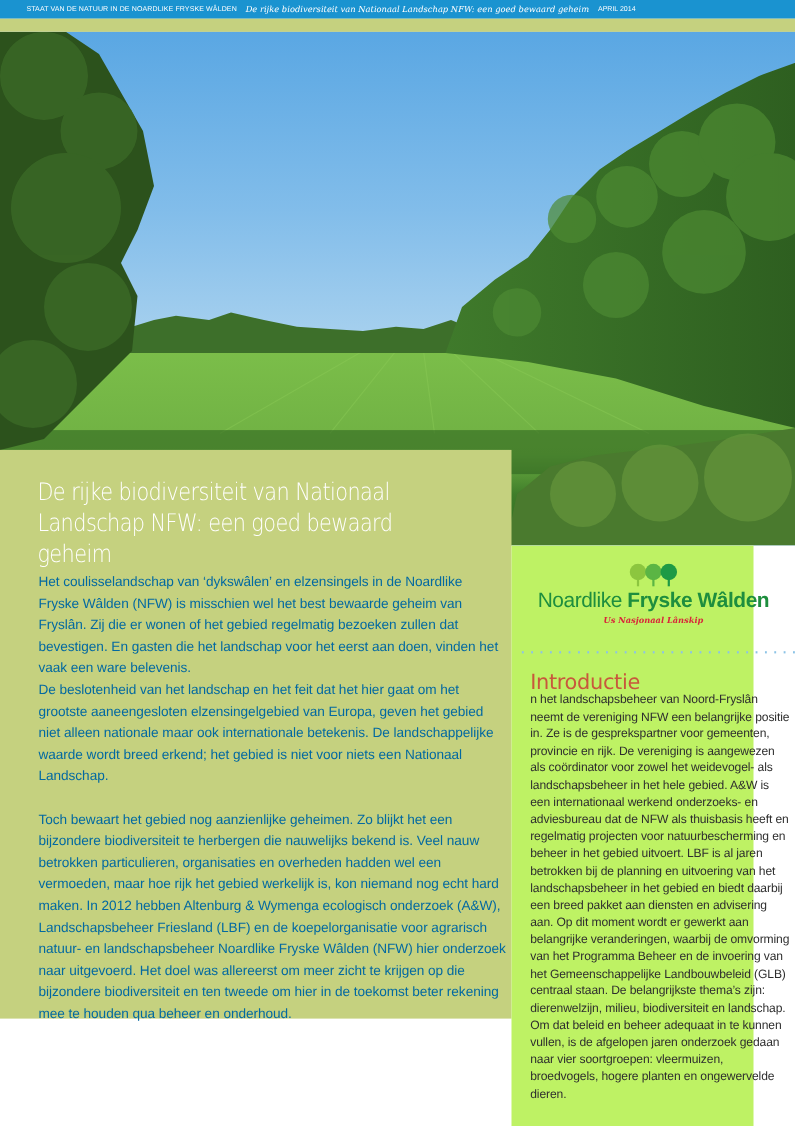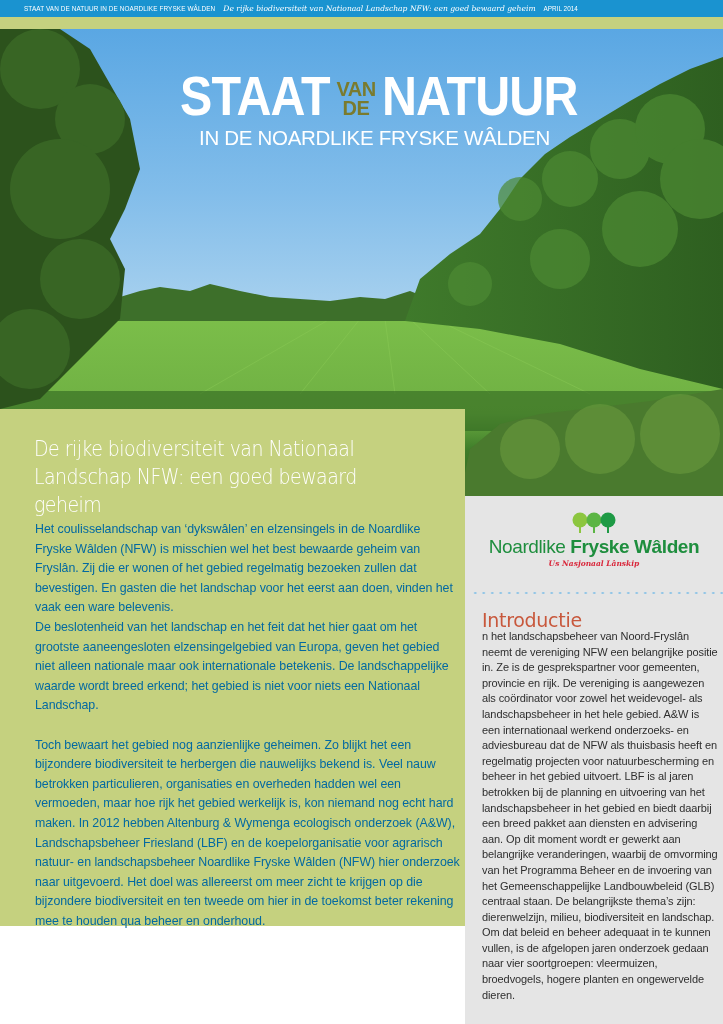"STAAT" div.masthead { html: <div> <div> <span>STAAT</span> <span> <span>VAN</span> <span>DE</span> </span> <span>NATUUR</span> </div> <div>IN DE NOARDLIKE FRYSKE WÂLDEN</div> </div> -> none }
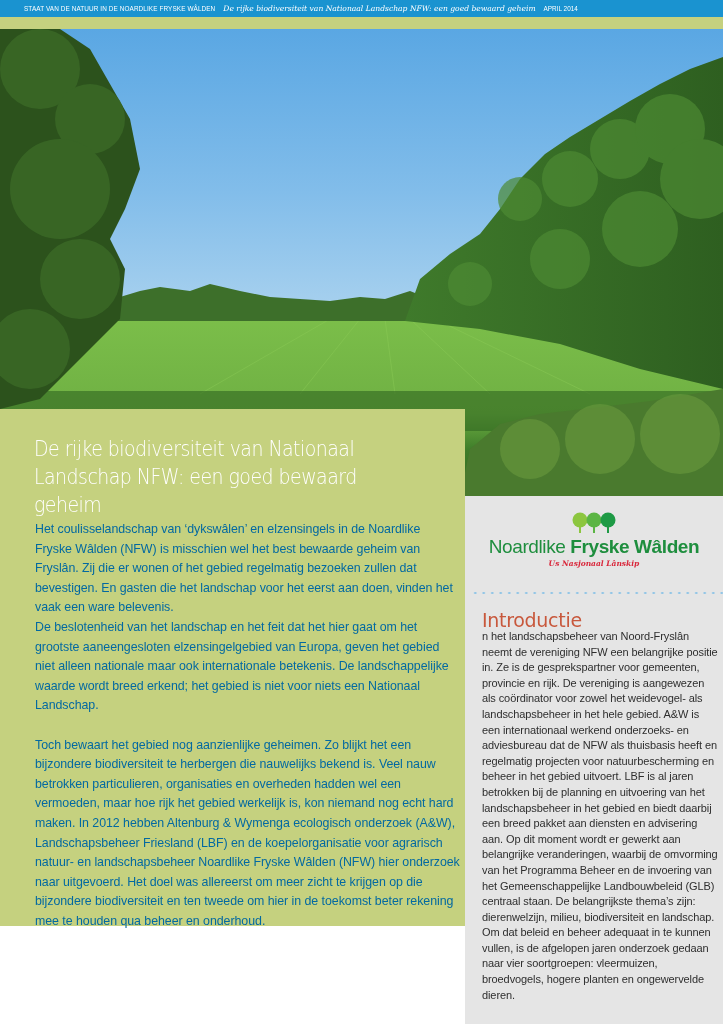"Noardlike Fryske Wâlden" .right-col { background: #e5e5e5 -> #bef264; width: 258px -> 220px }
